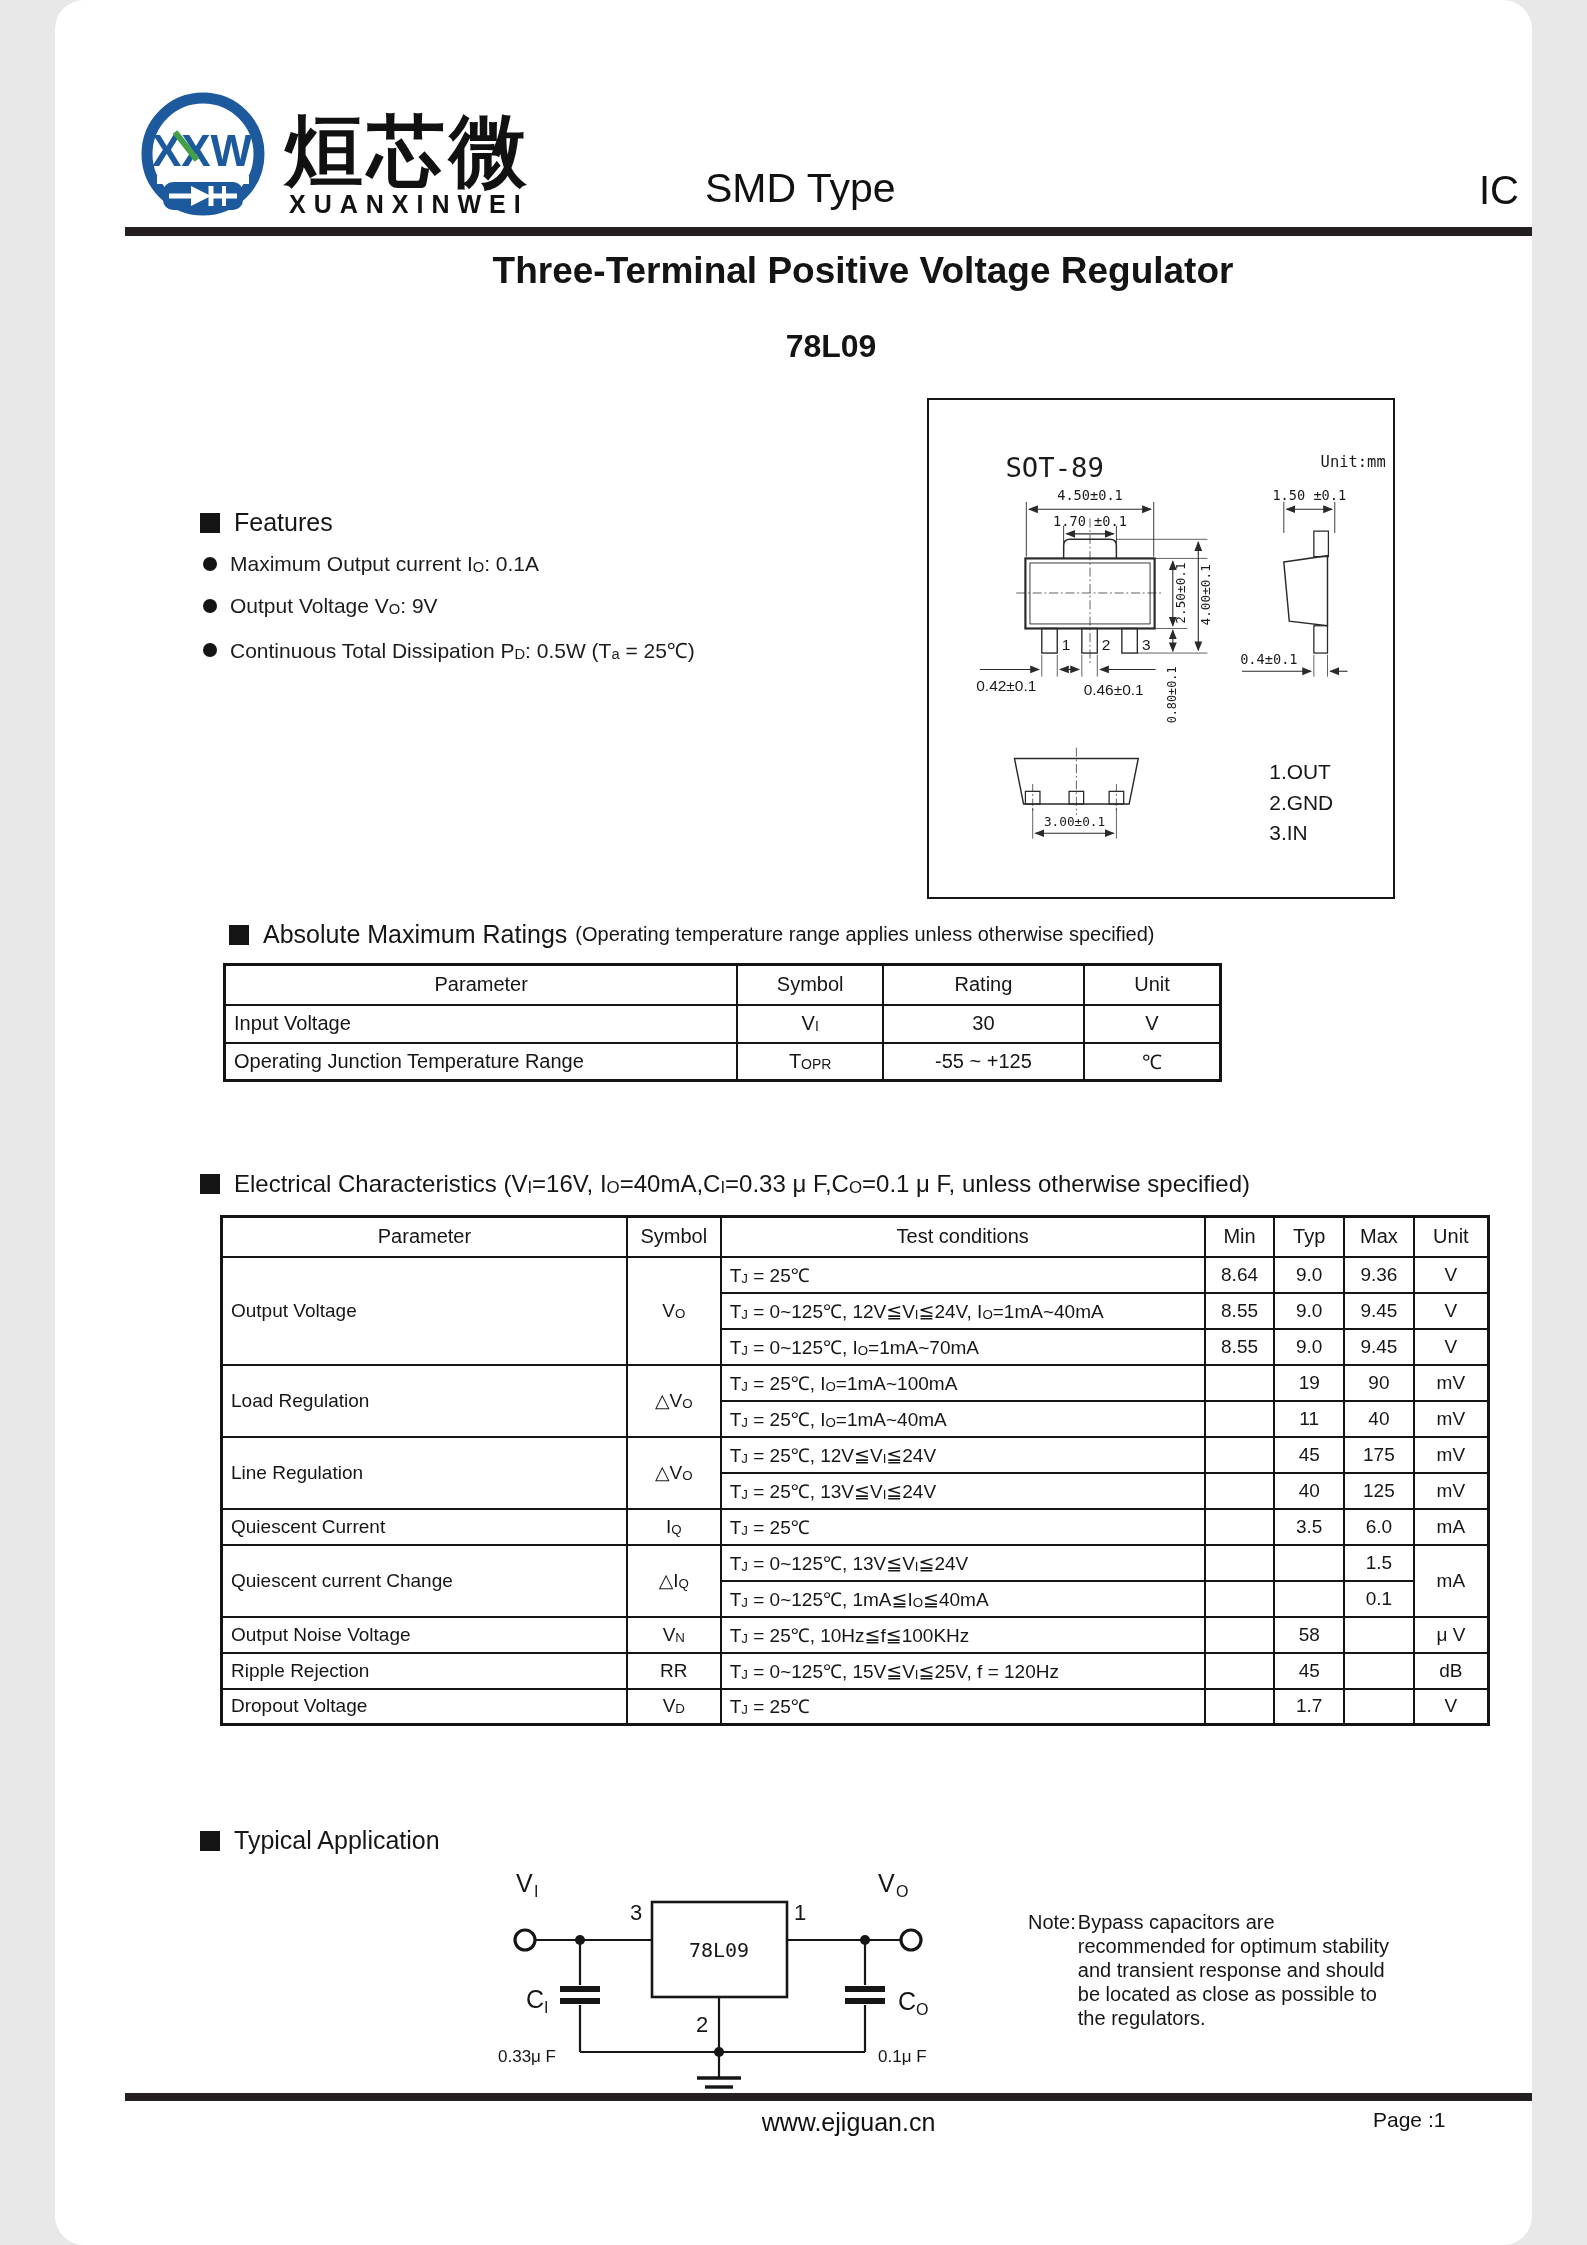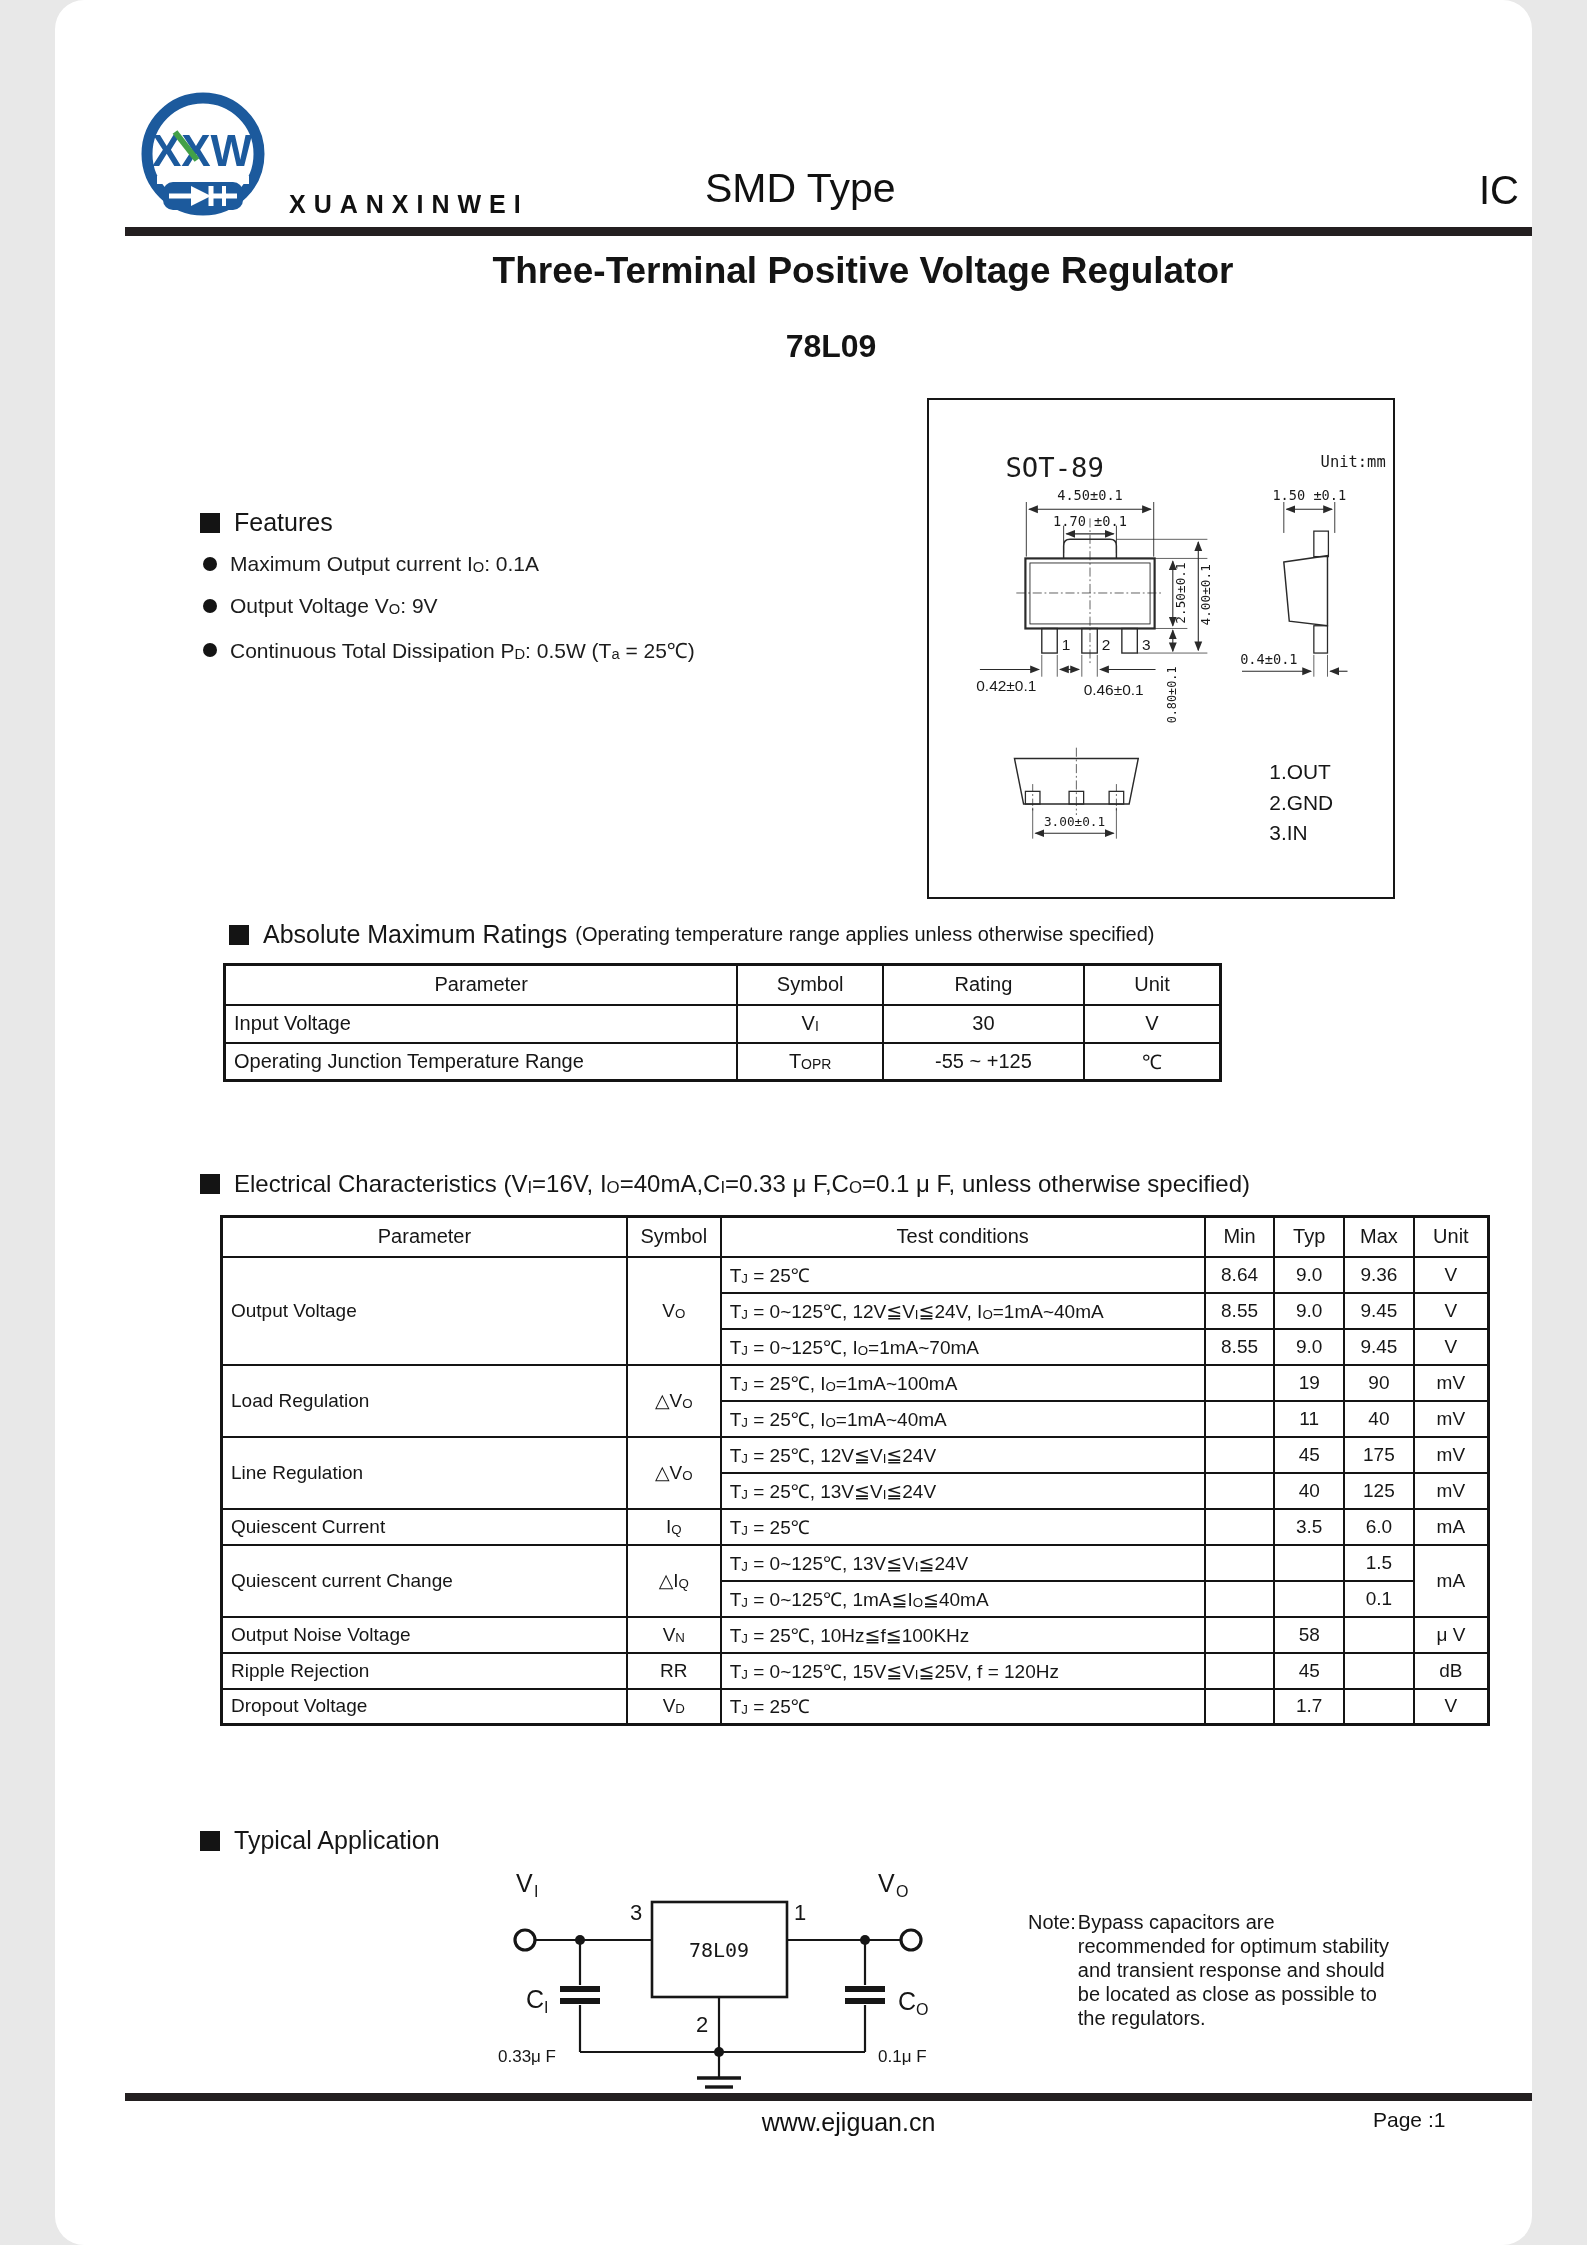"烜芯微" div.logo-cn { html: none -> <div>烜芯微</div> }
